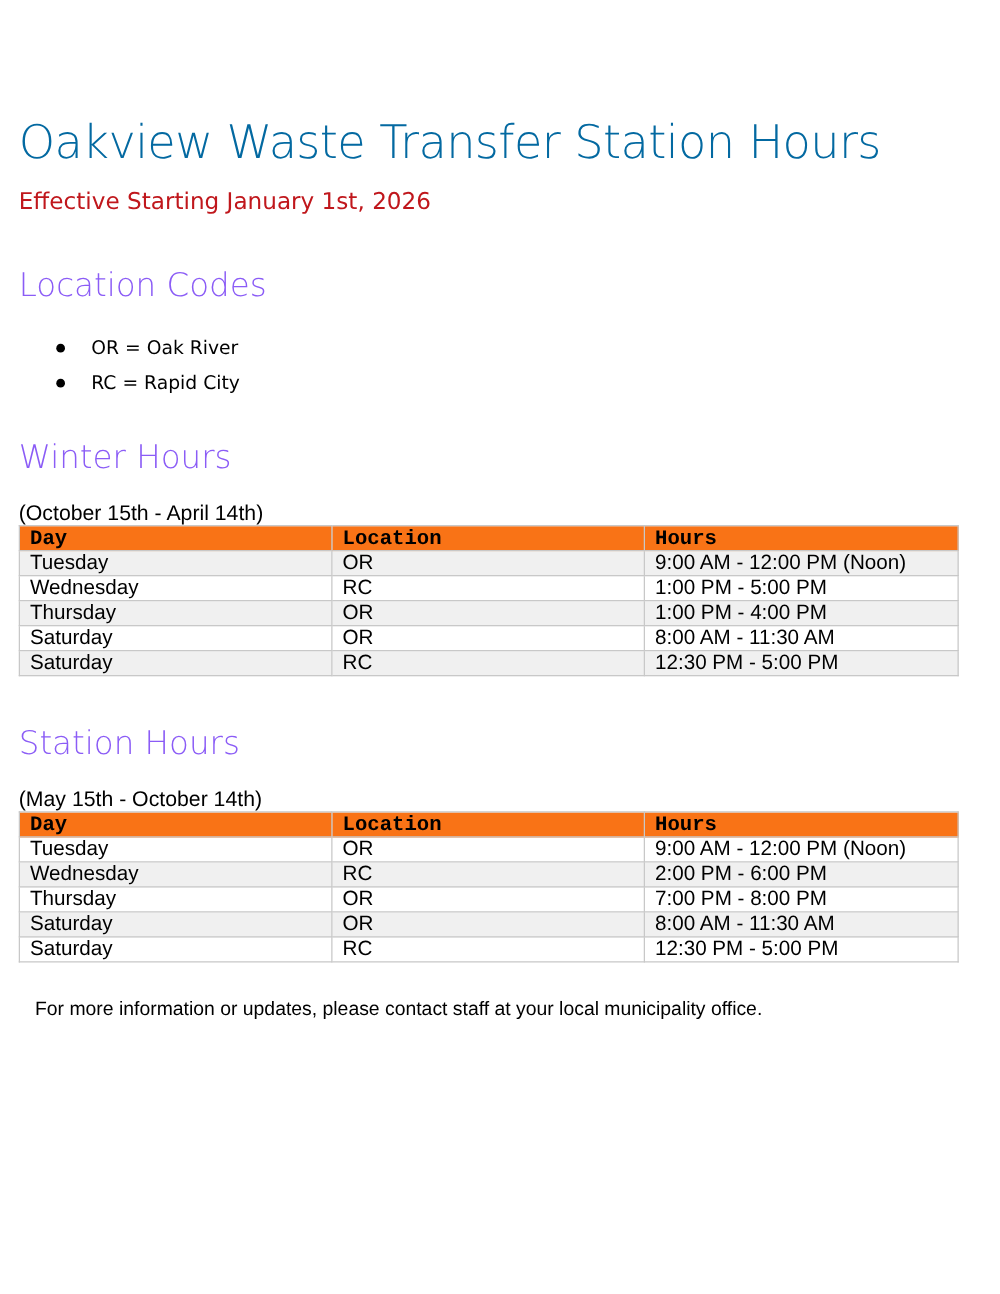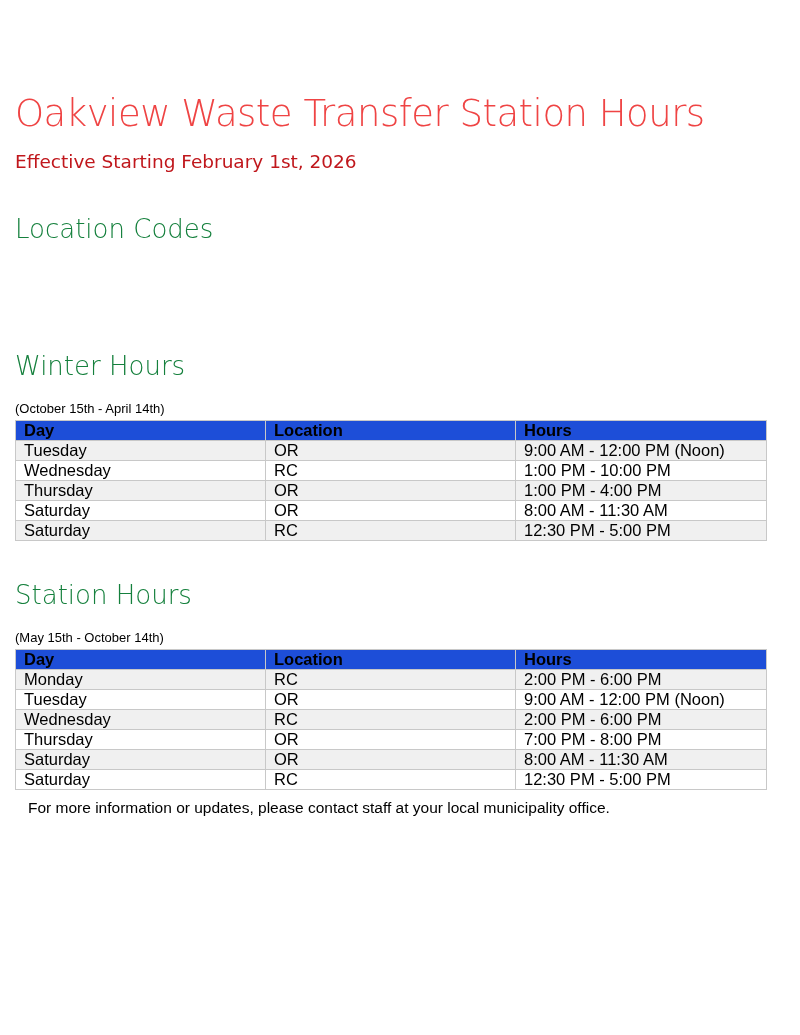"Oakview Waste Transfer Station Hours" .page-title { color: #ef4444 -> #0369a1 }
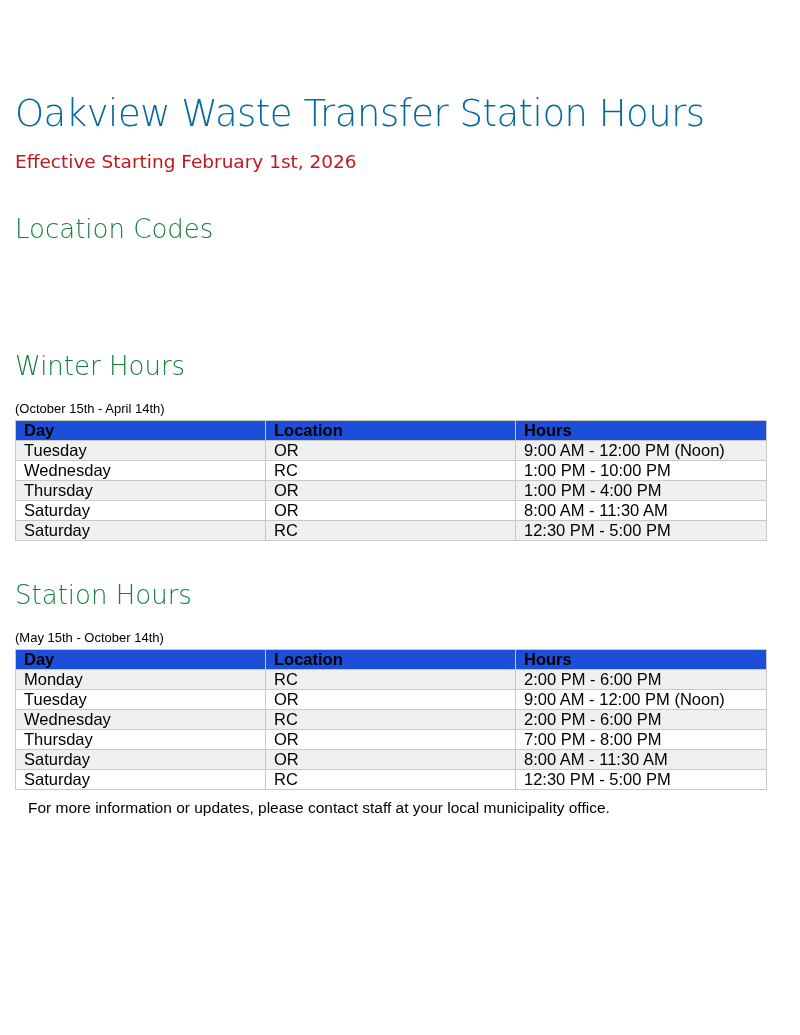"Effective Starting February 1st, 2026" p.subtitle { text: February -> January }
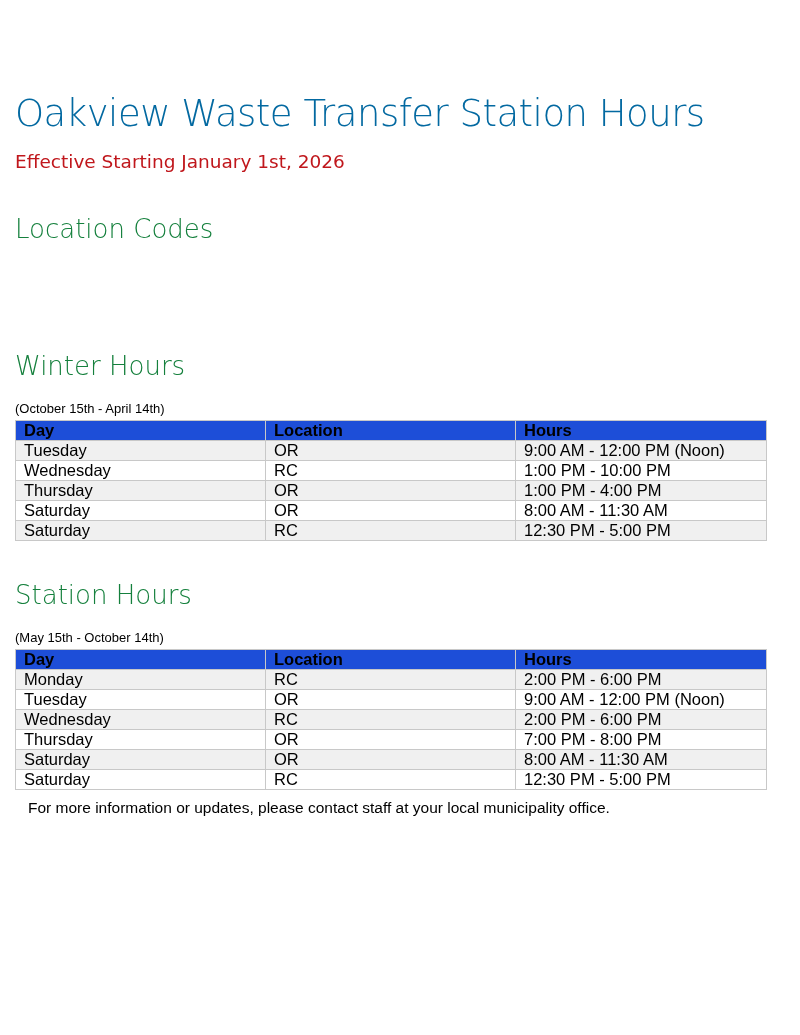"Location Codes" .h2 { color: #15803d -> #8b5cf6 }
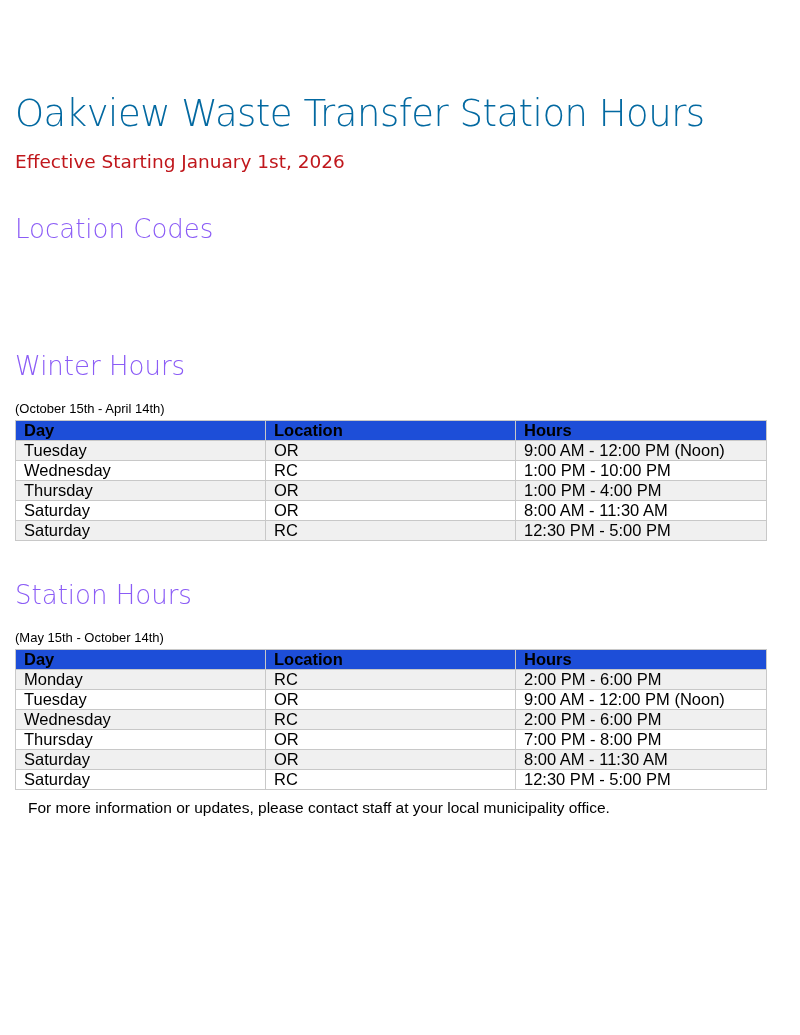"OR = Oak River" li { html: none -> <li> <span></span> <span>OR = Oak River</span> </li> }
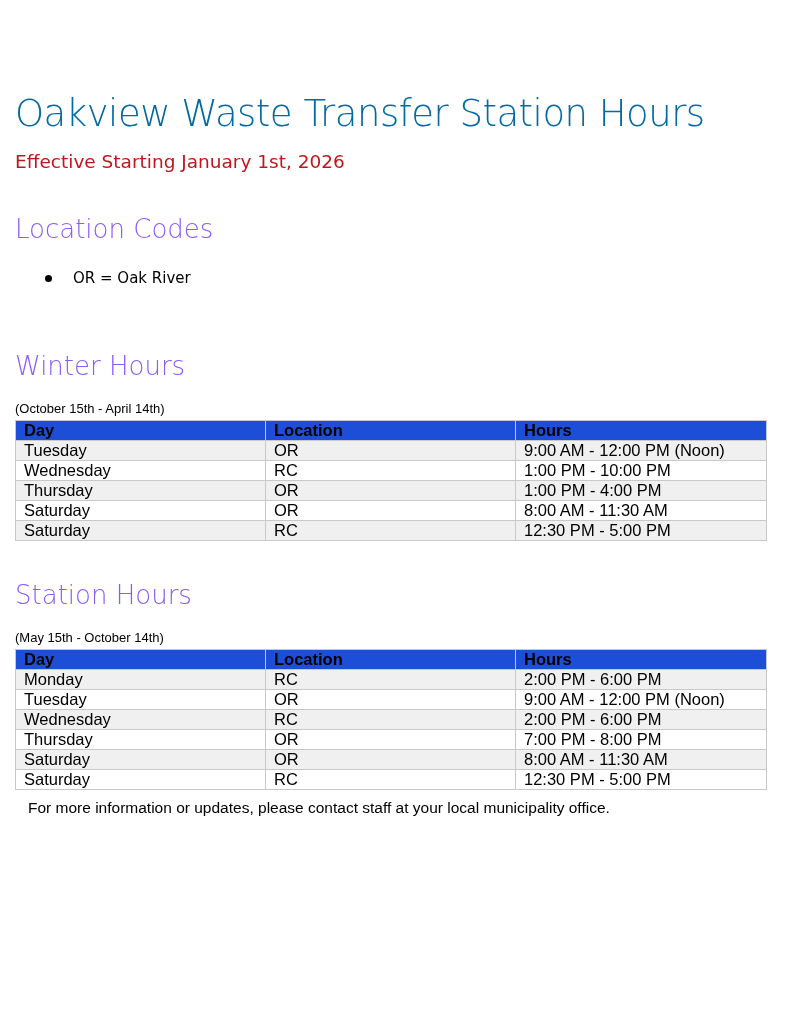"RC = Rapid City" li { html: none -> <li> <span></span> <span>RC = Rapid City</span> </li> }
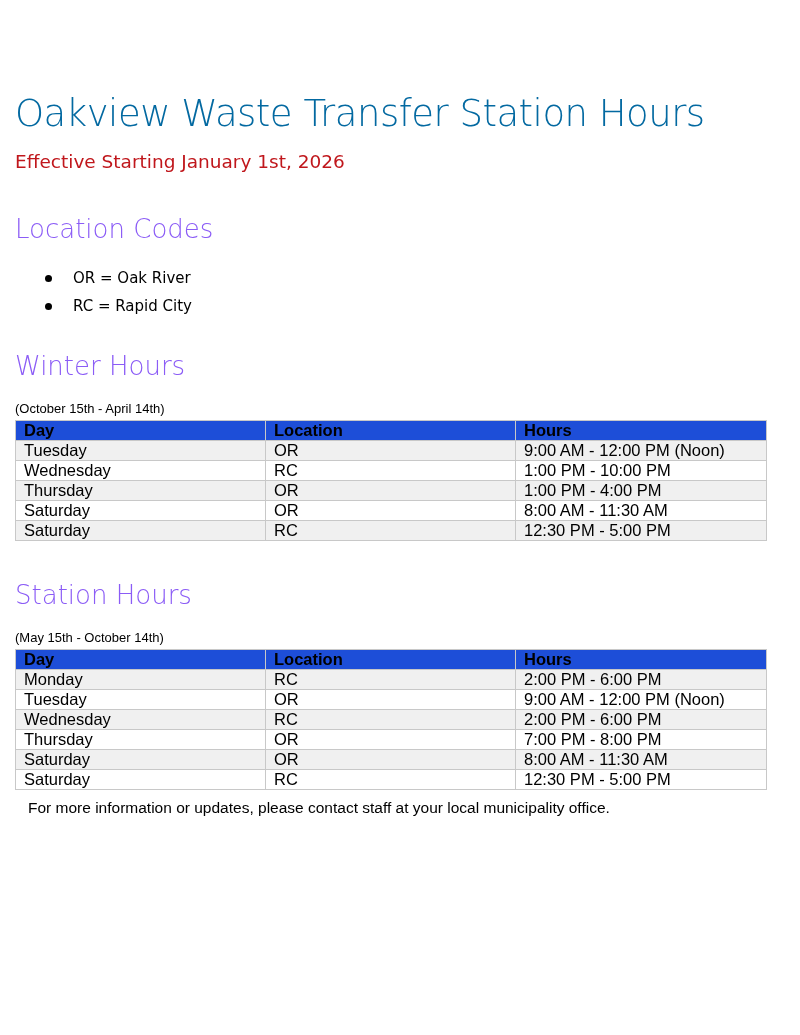"(October 15th - April 14th)" .caption { font-size: 13px -> 17px }
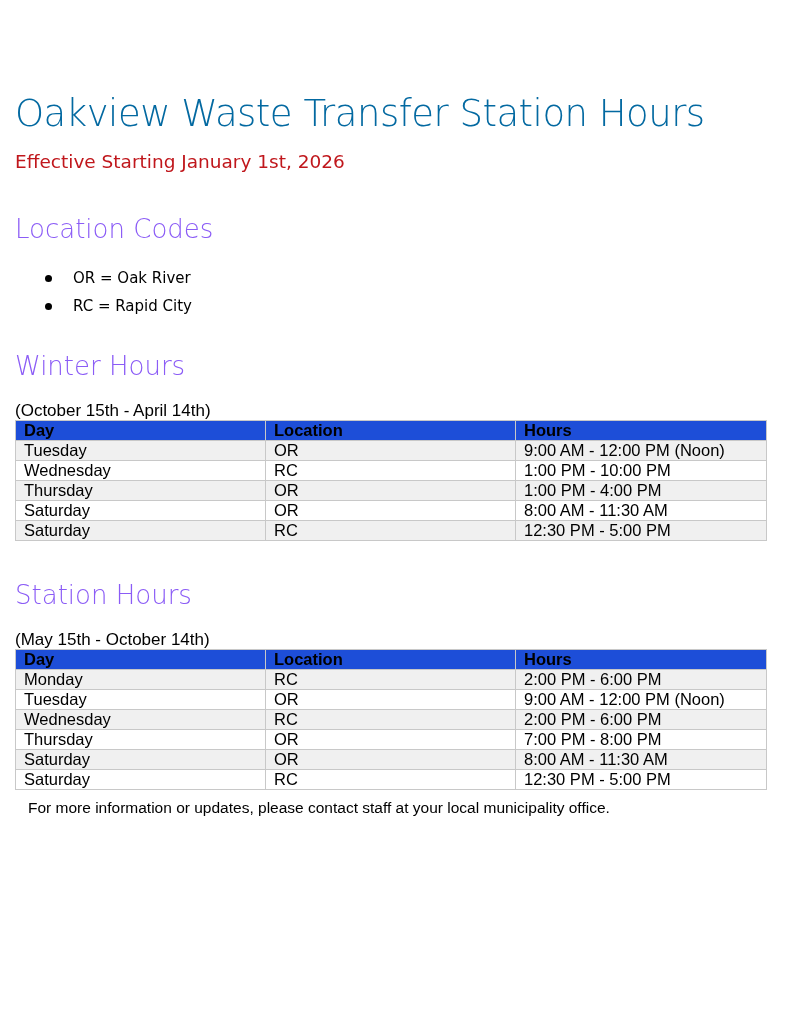"Day" table.hours th { background: #1d4ed8 -> #f97316; font-family: none -> Liberation Mono, monospace }
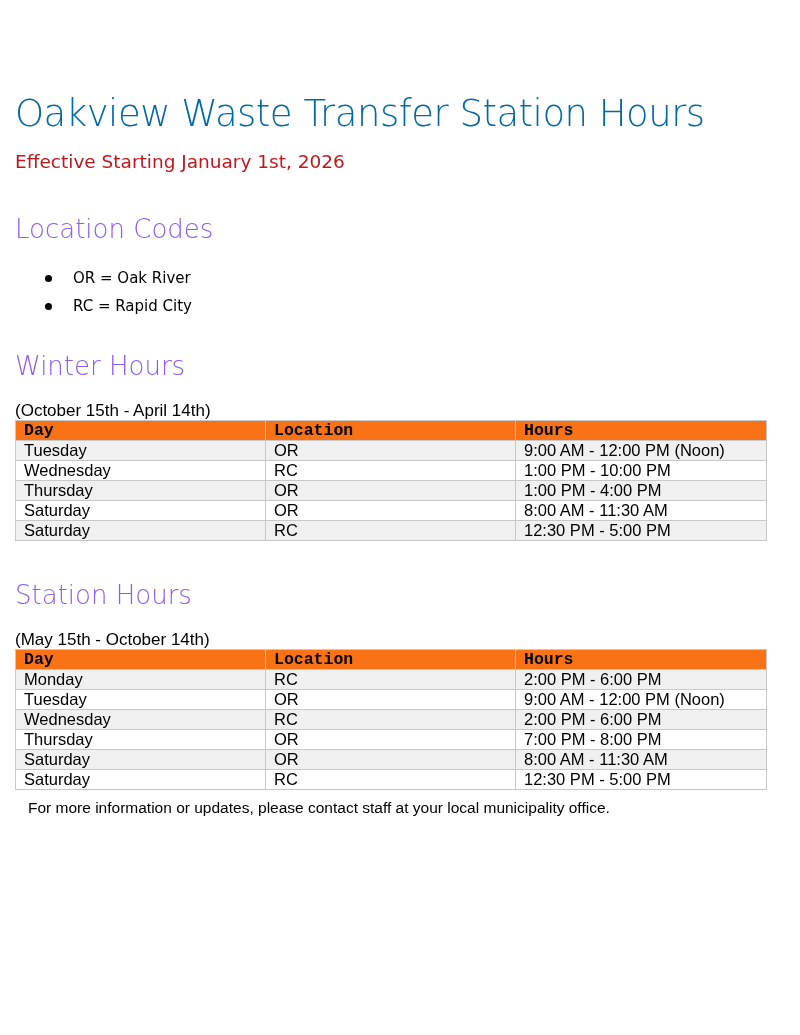"1:00 PM - 10:00 PM" td { text: 10:00 -> 5:00 }
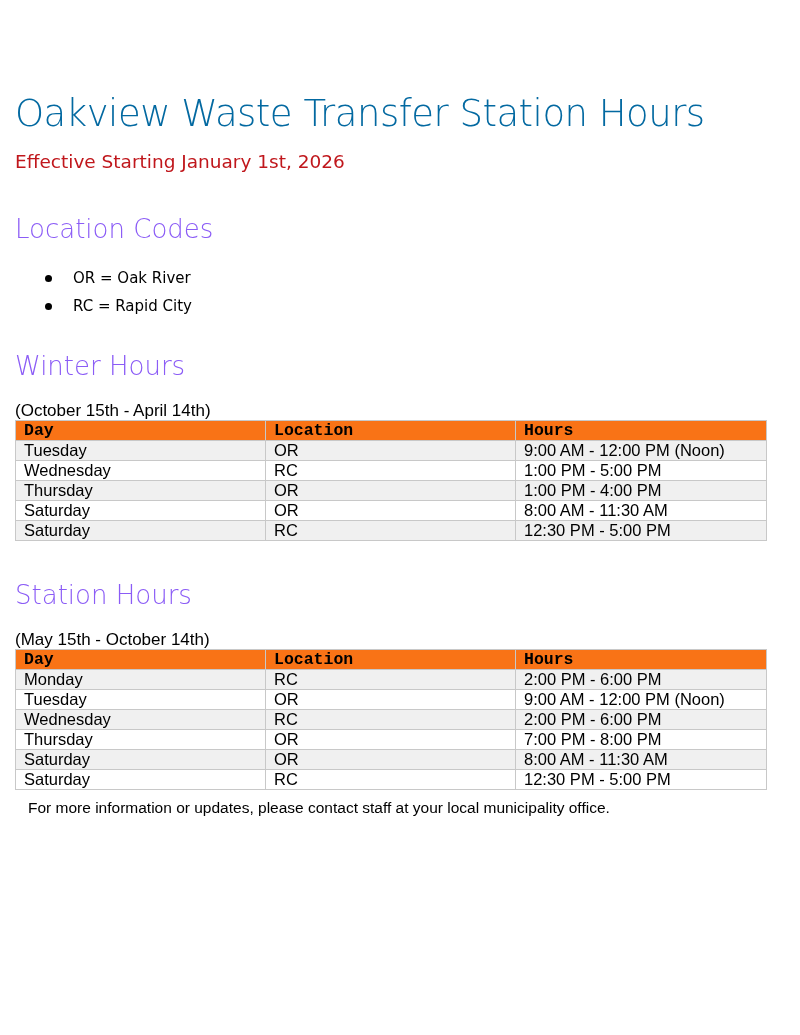"Monday" tr.odd { html: <tr> <td>Monday</td> <td>RC</td> <td>2:00 PM - 6:00 PM</td> </tr> -> none }
